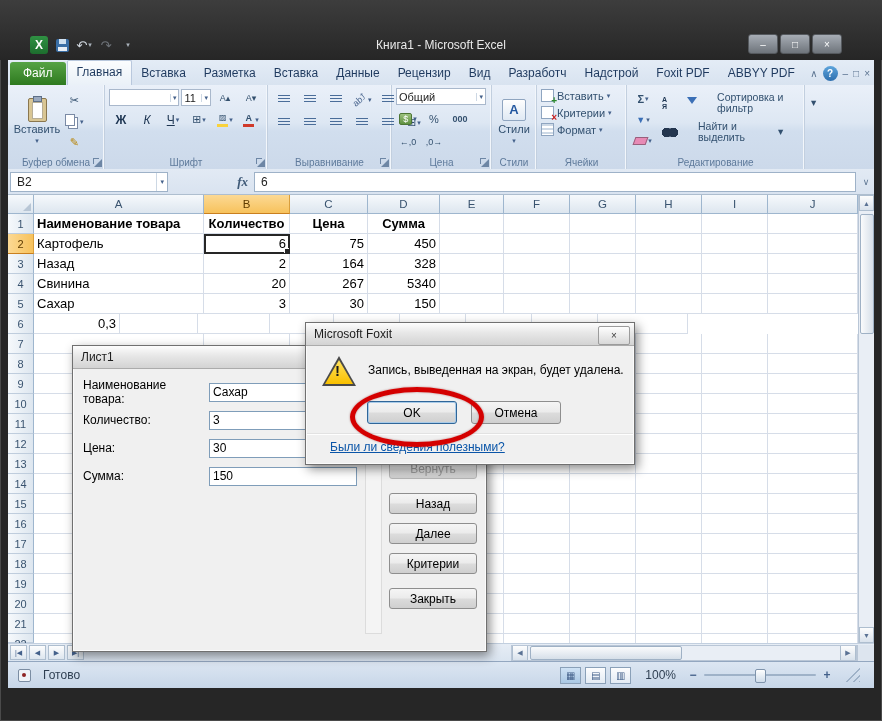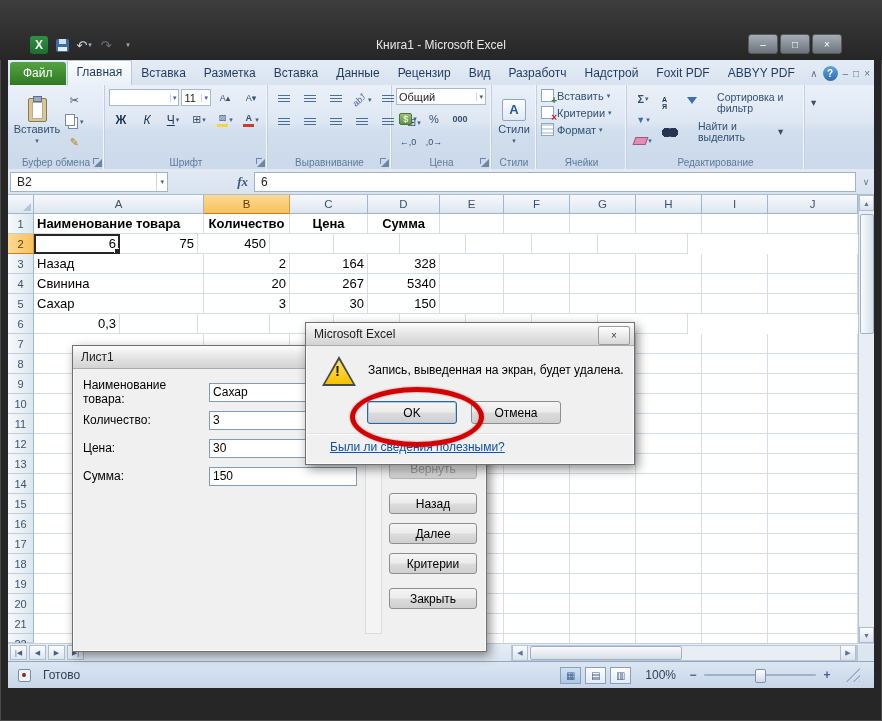"Картофель" div.cell { html: none -> <div>Картофель</div> }
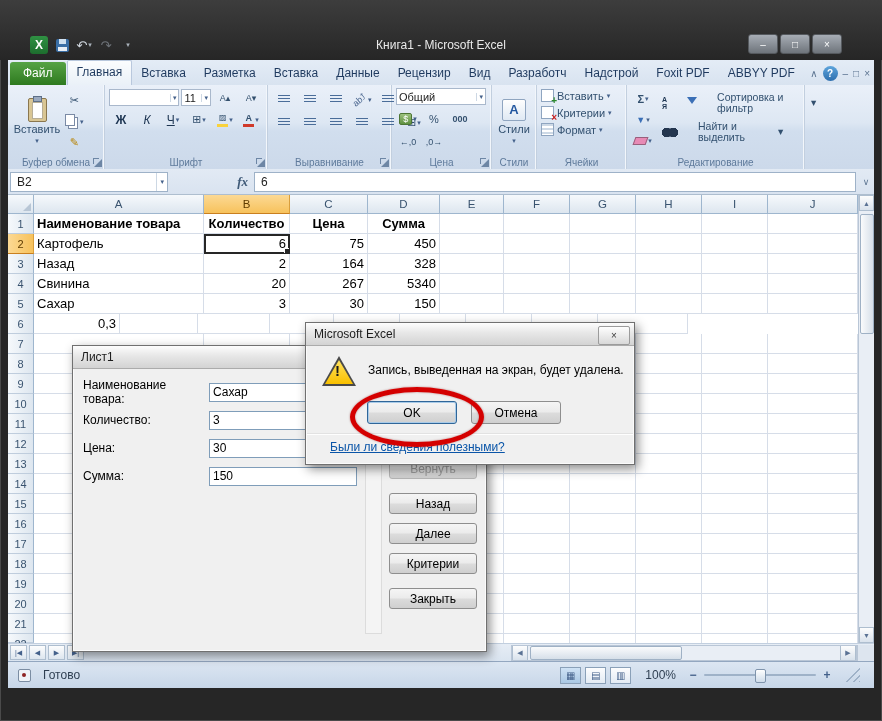"Microsoft Excel" span { text: Excel -> Foxit }
